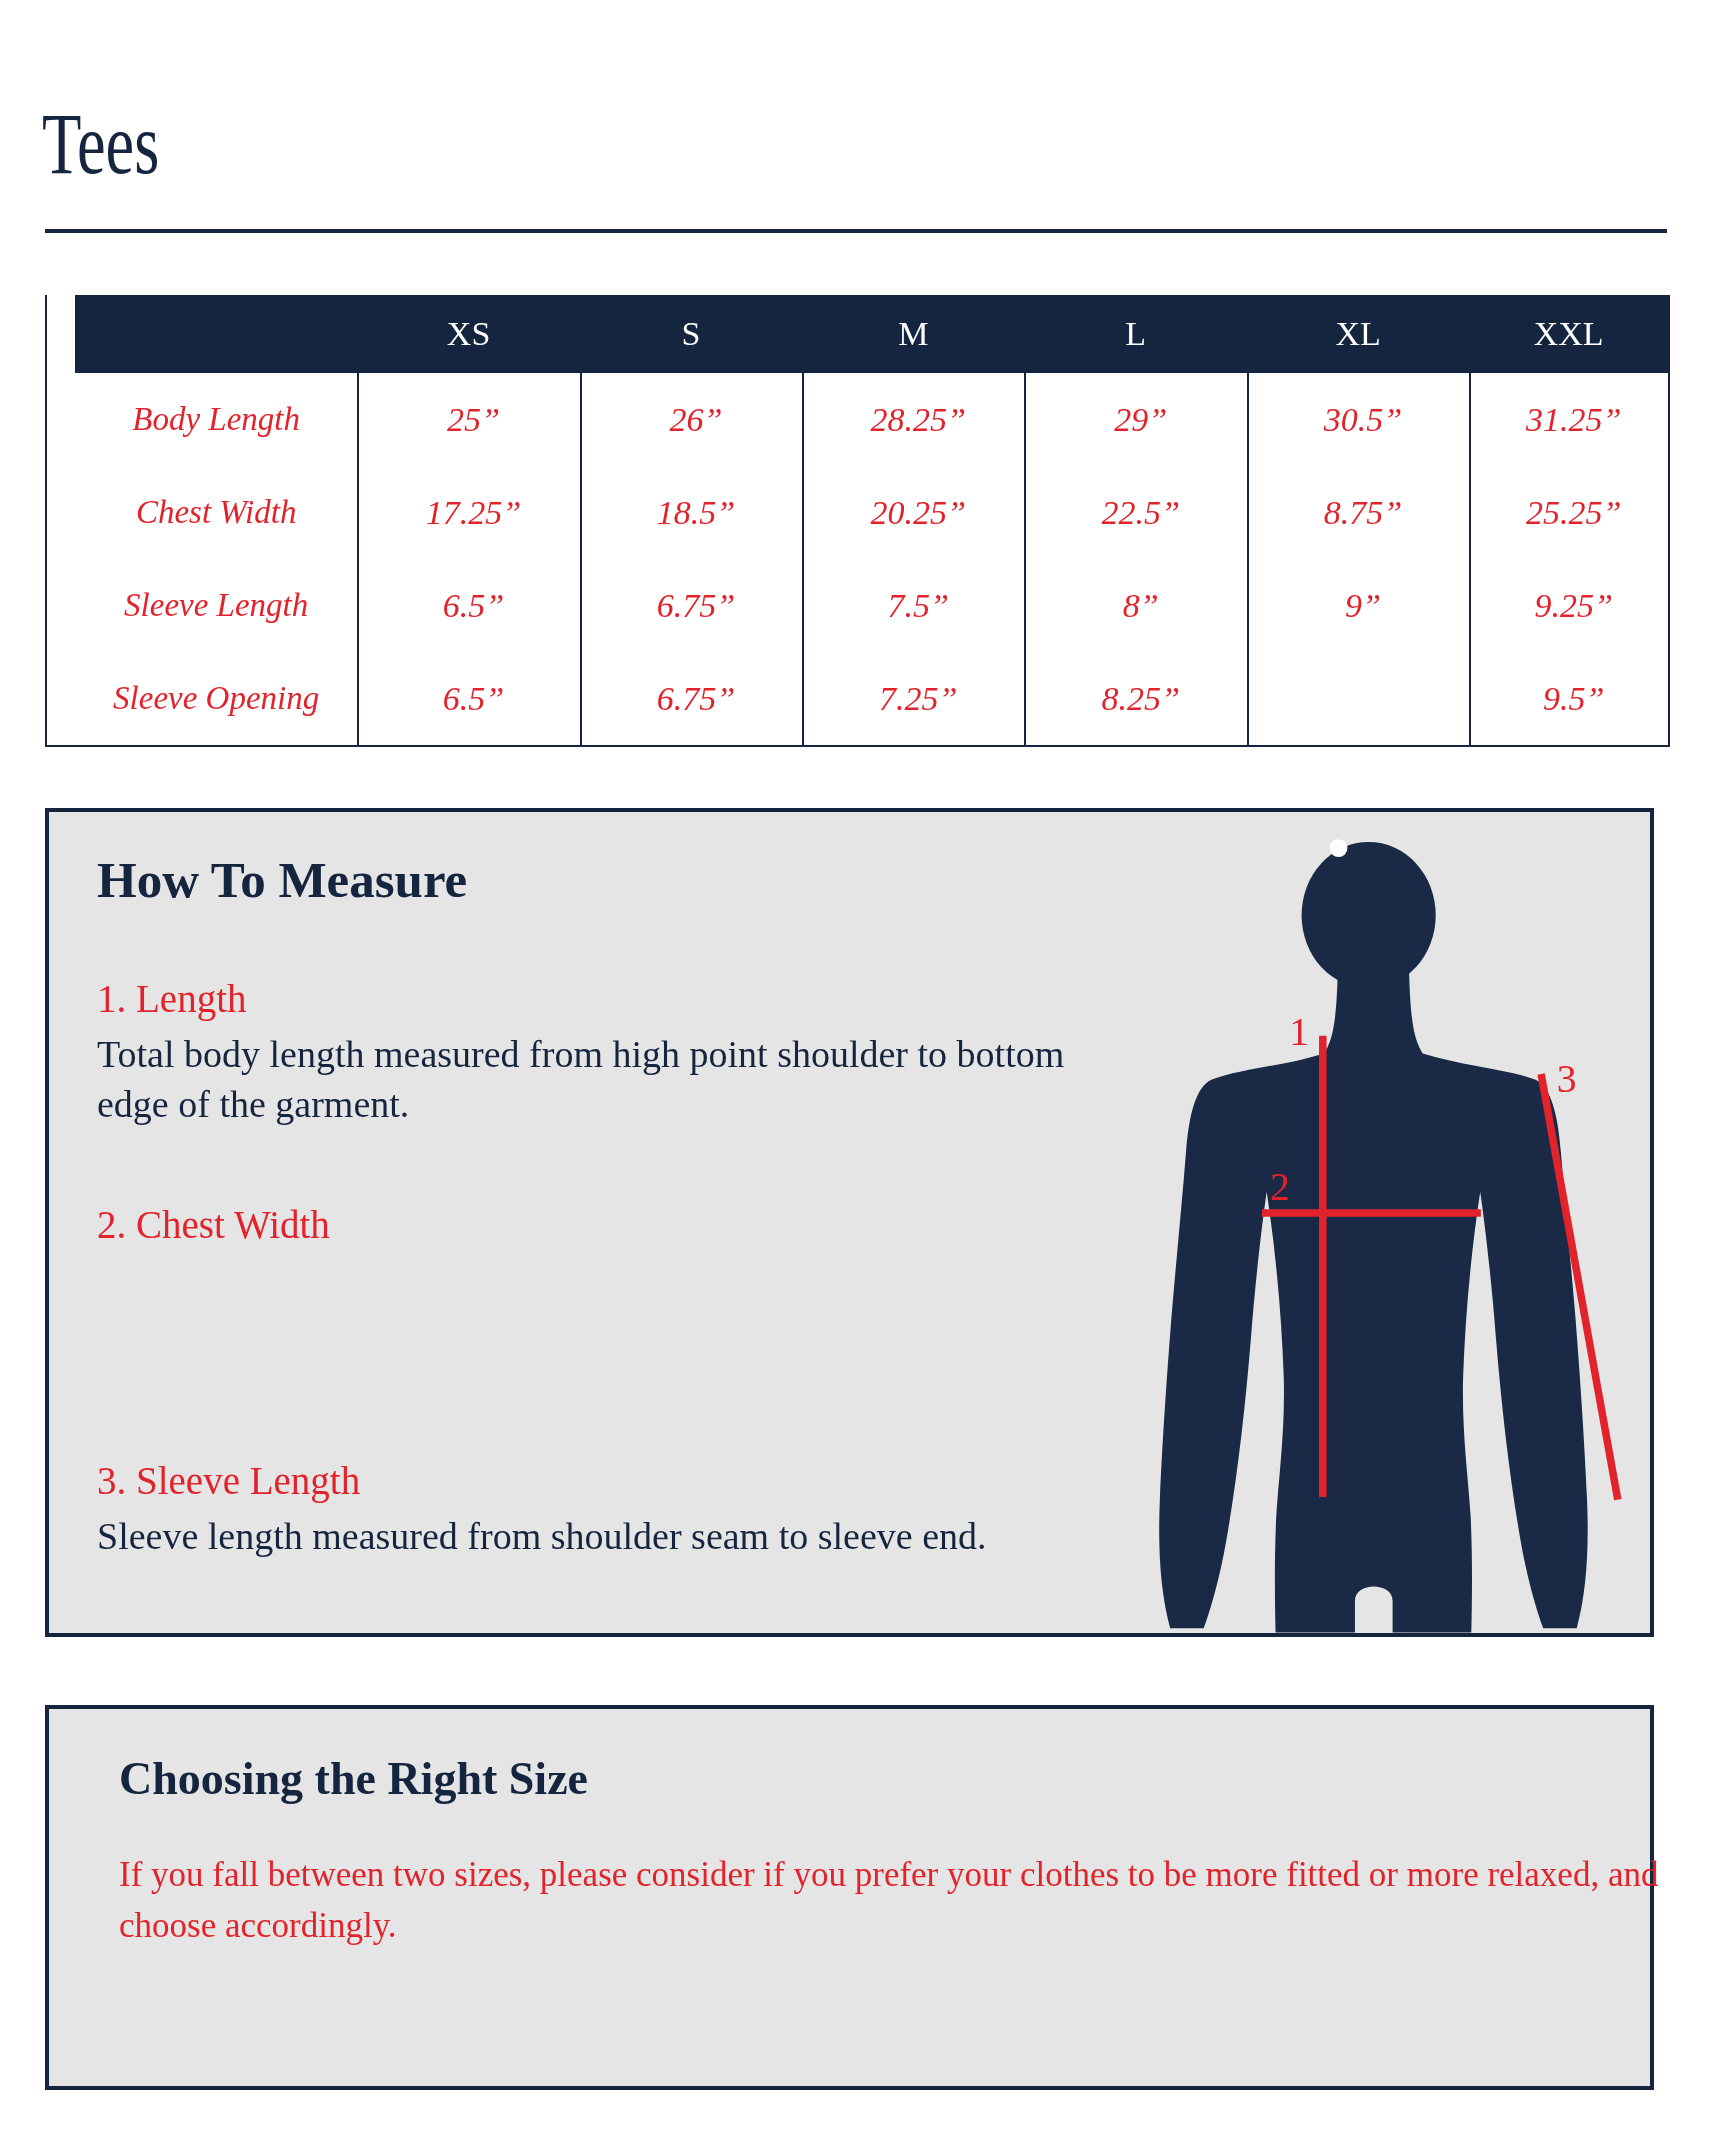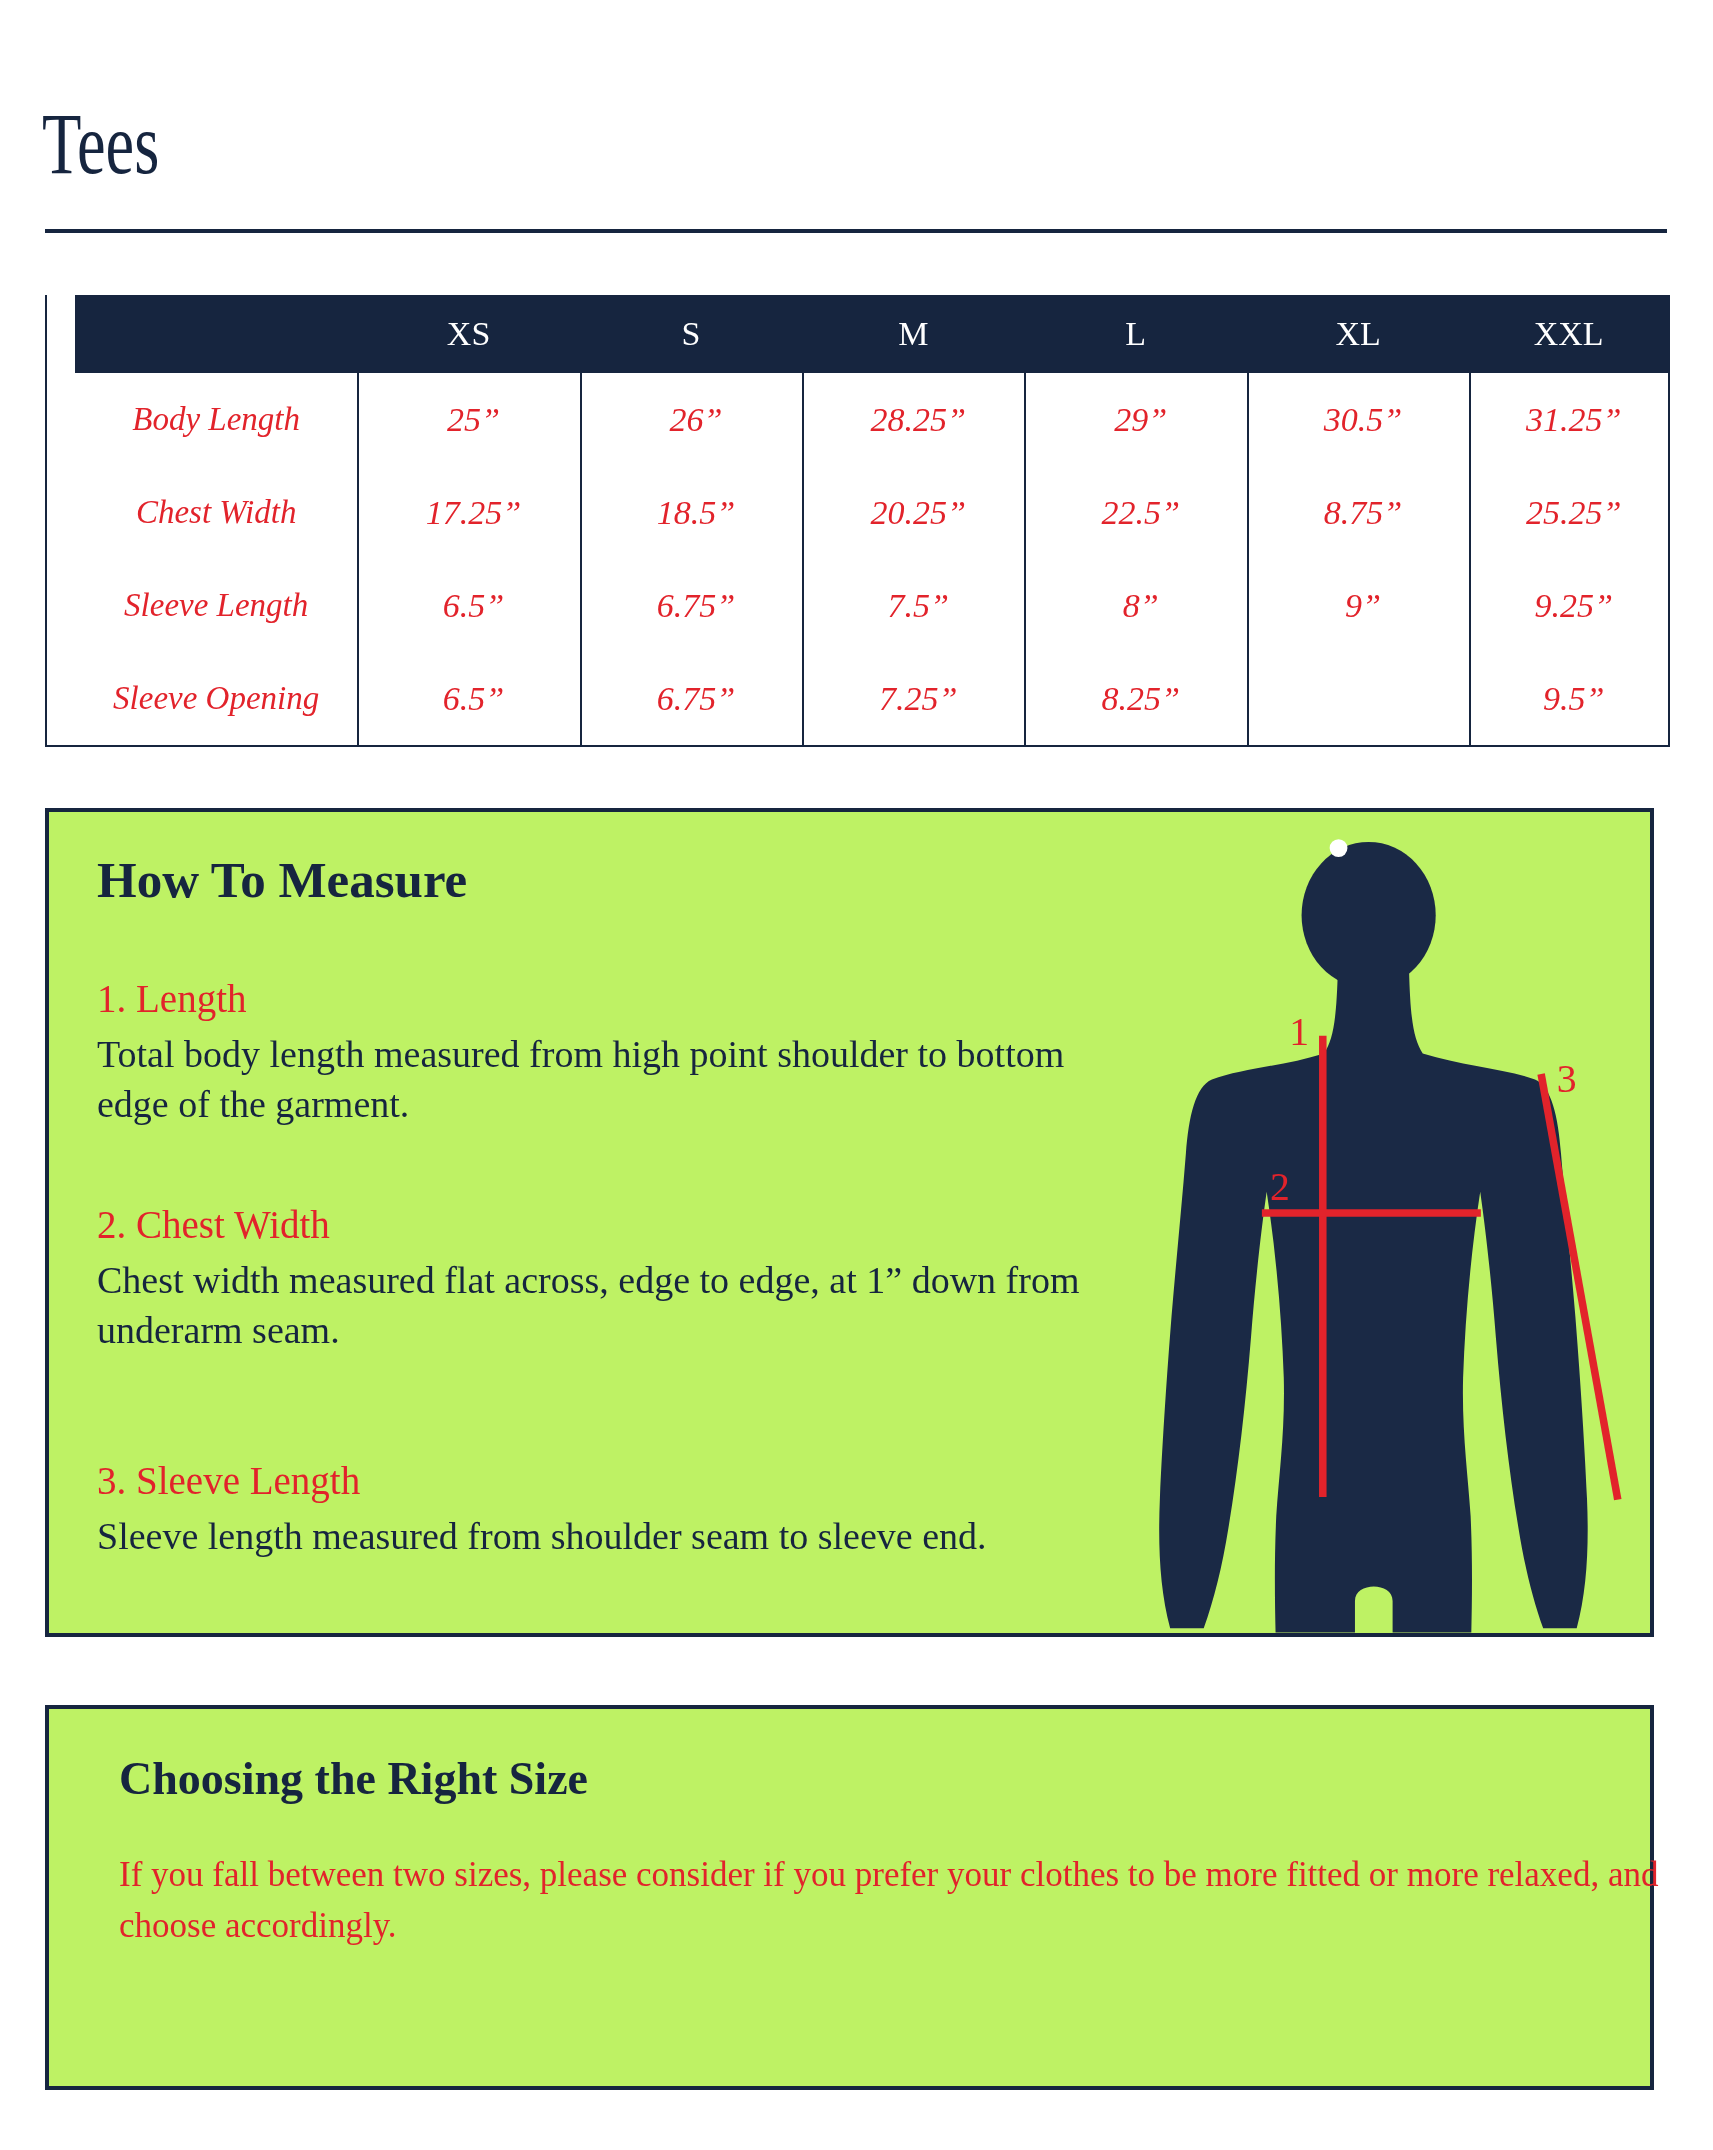"How To Measure" .box { background: #bef264 -> #e5e5e5 }
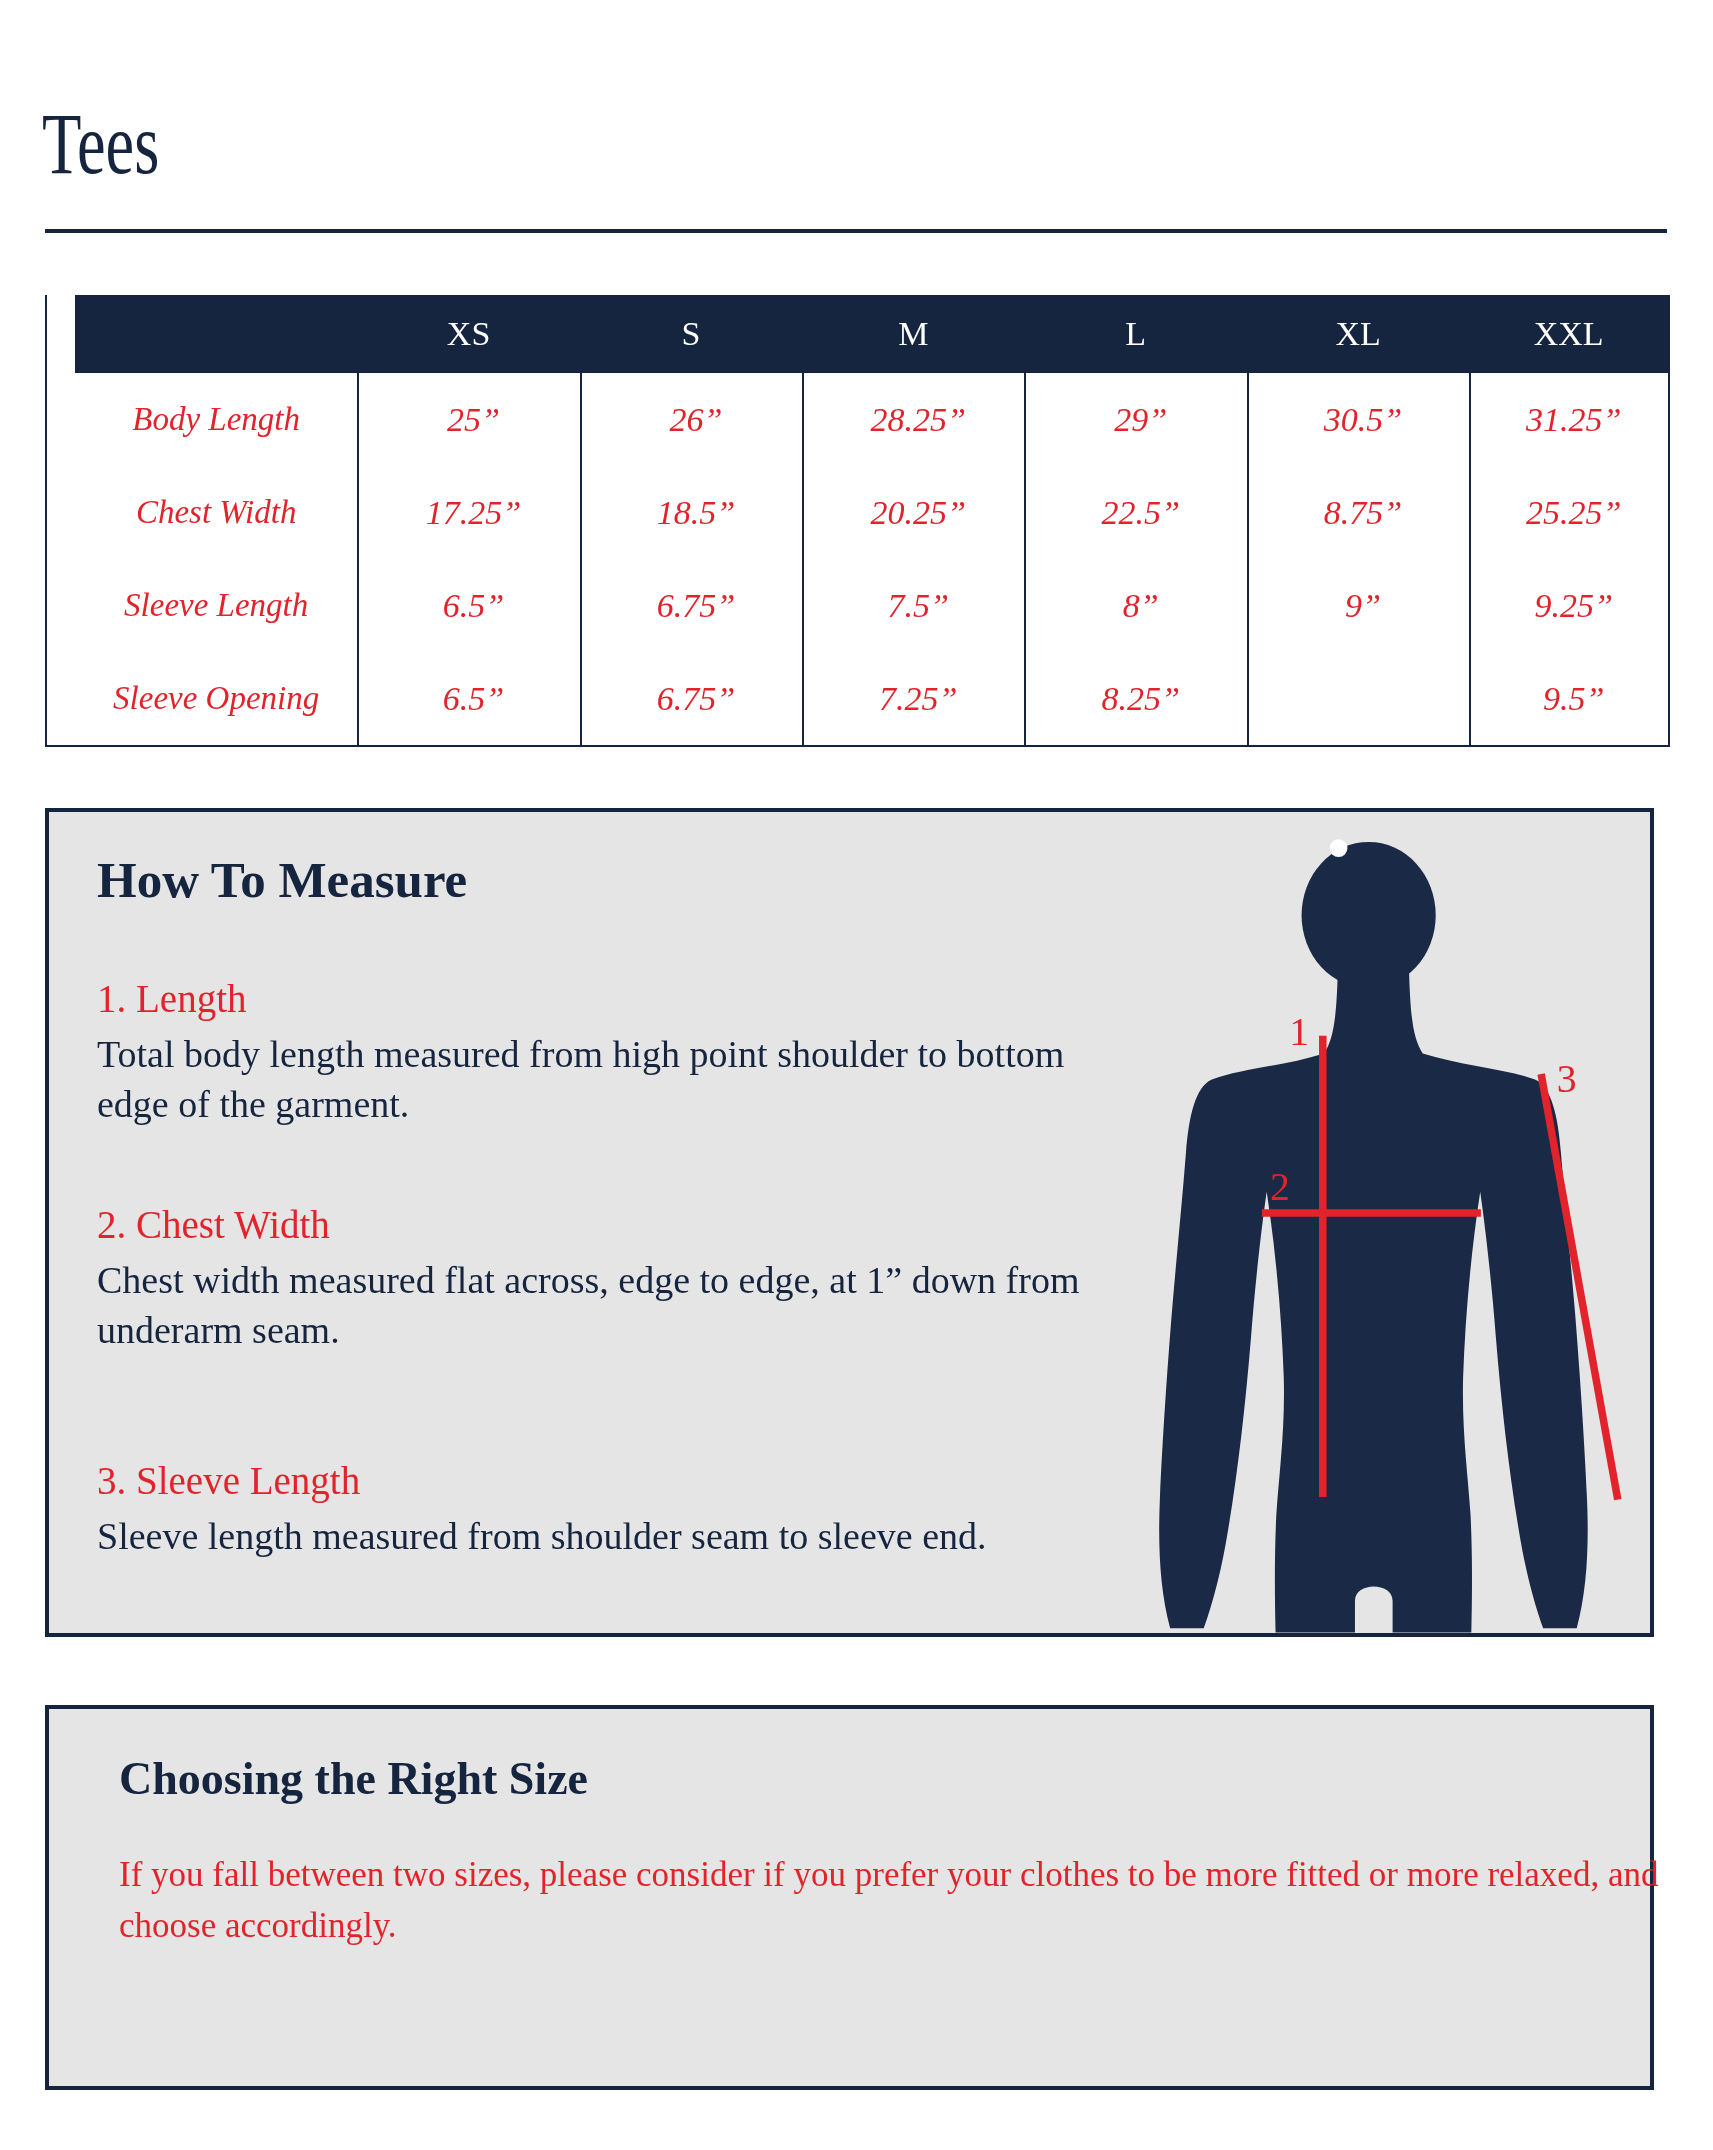"Chest width measured flat across," div.step-desc { html: <div>Chest width measured flat across, edge to edge, at 1” down from underarm seam.</div> -> none }
